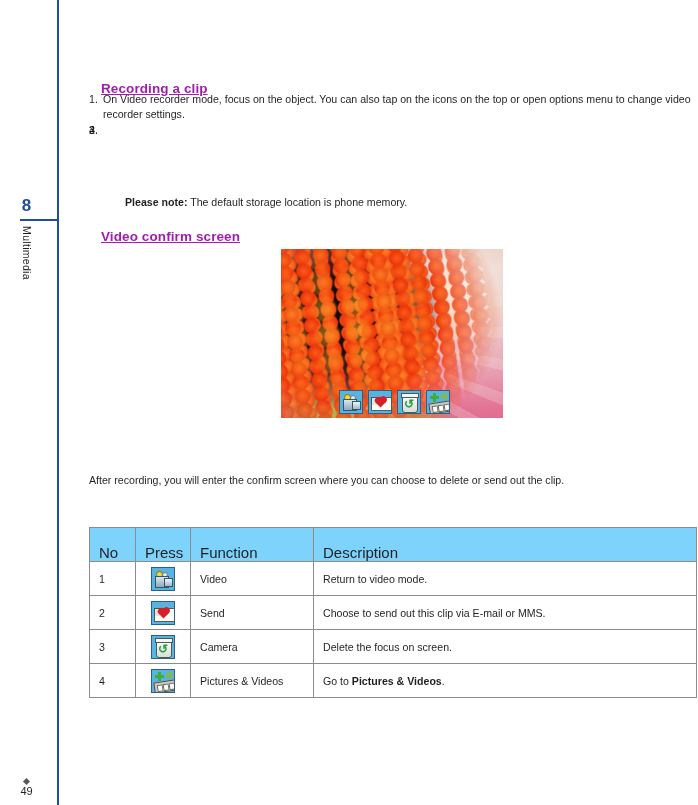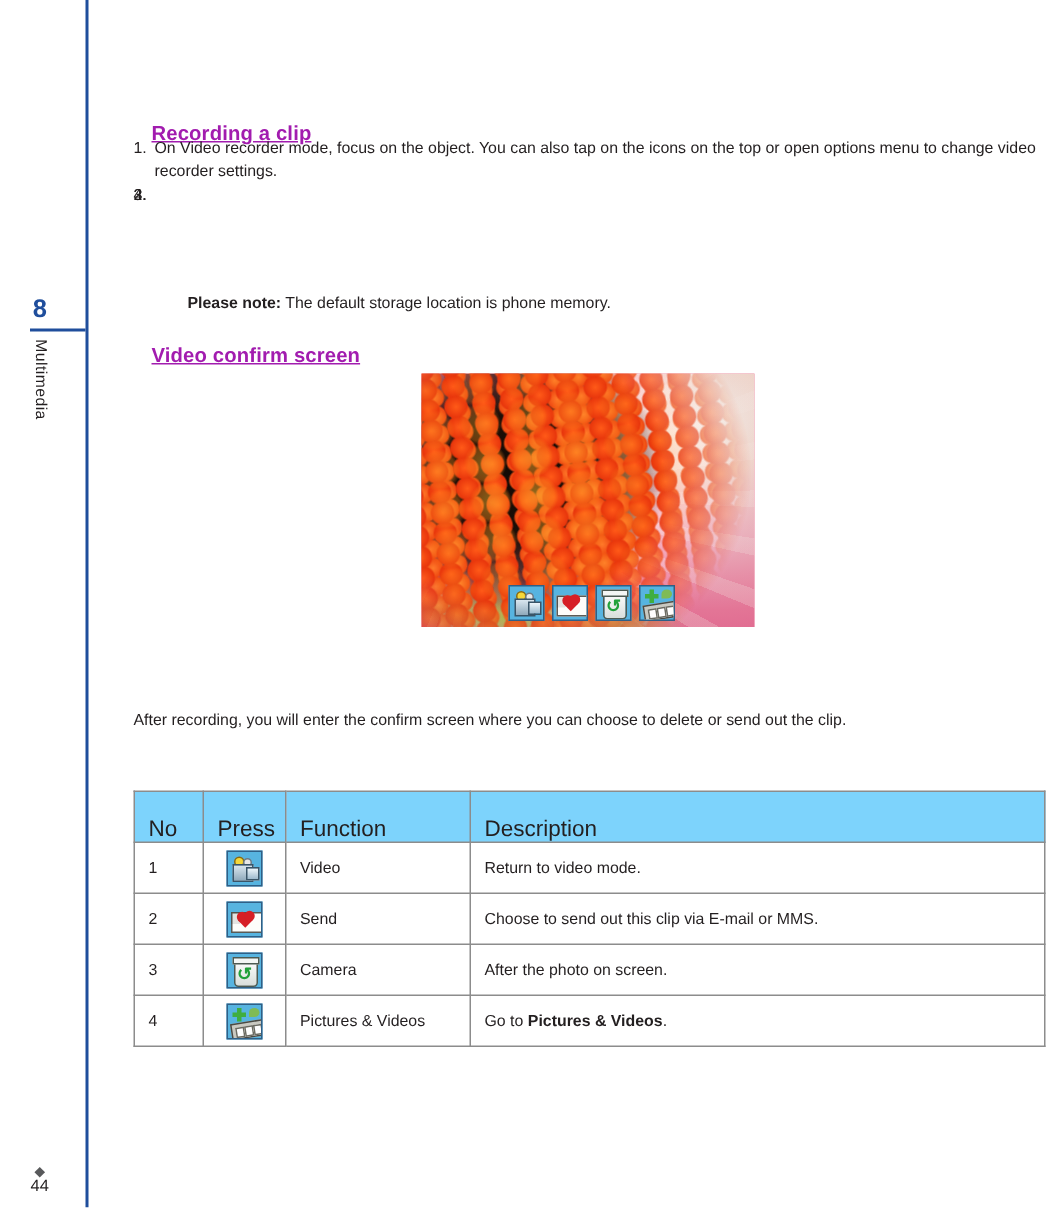"After the photo on screen." span { text: After the photo -> Delete the focus }
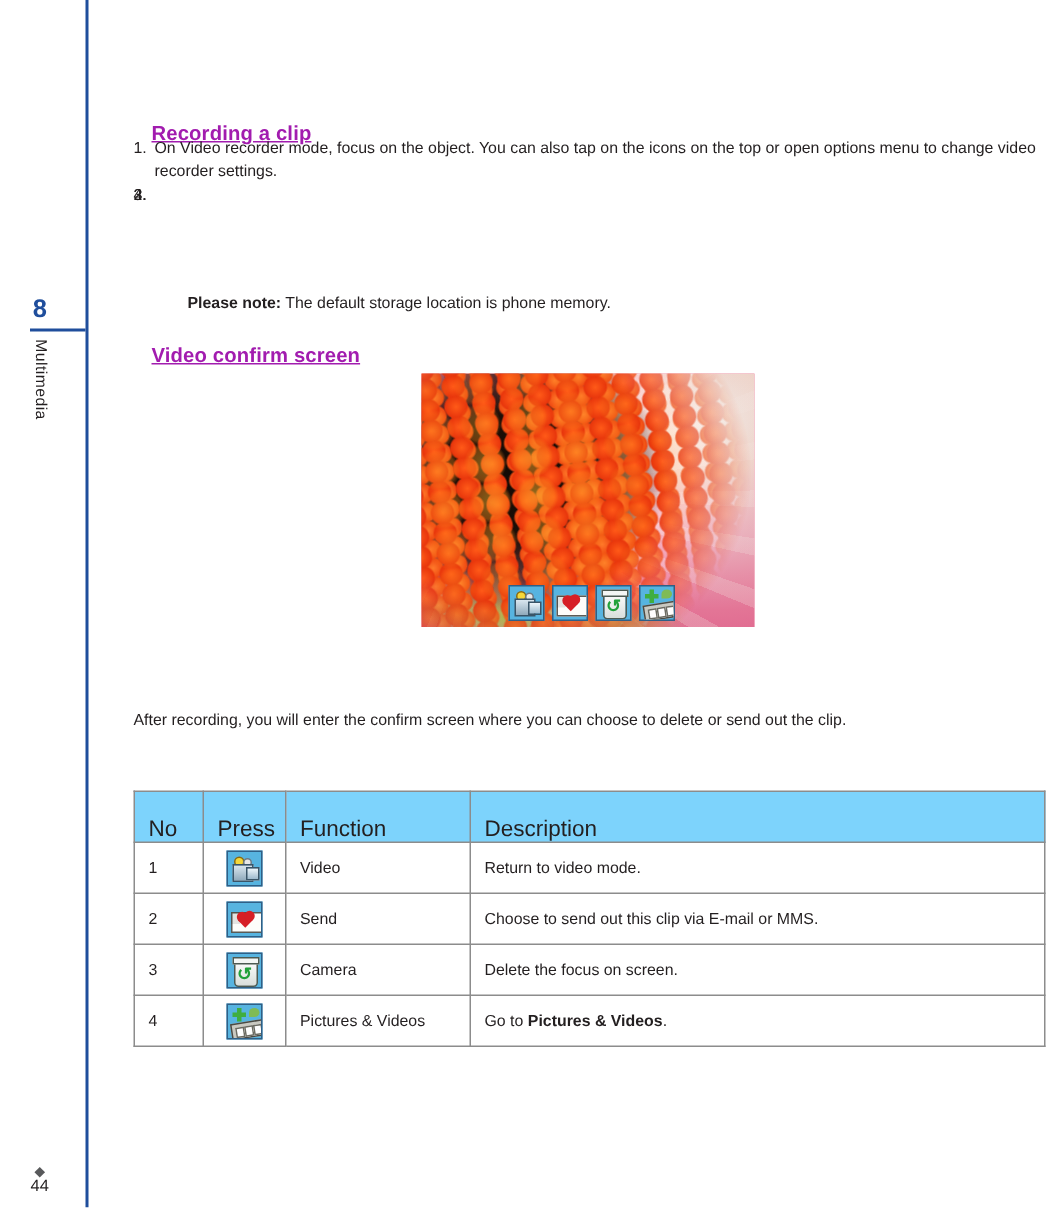"44" span { text: 44 -> 49 }
